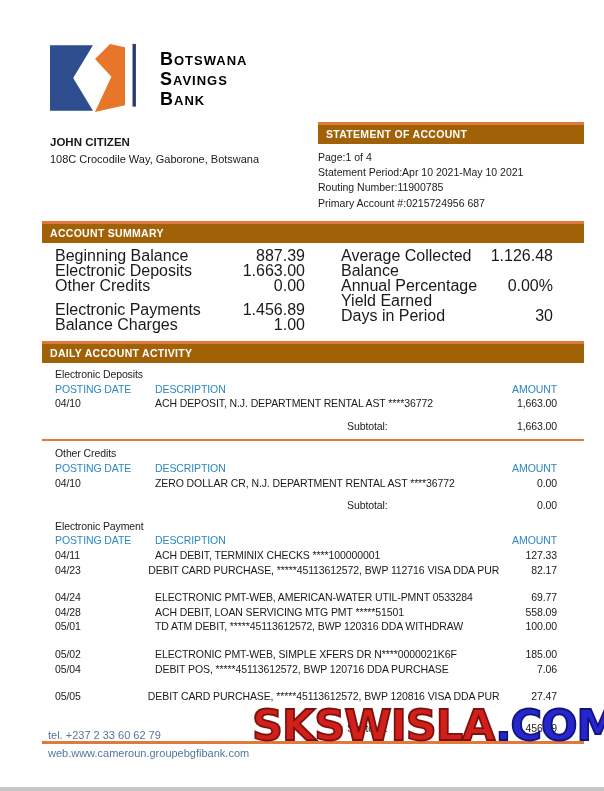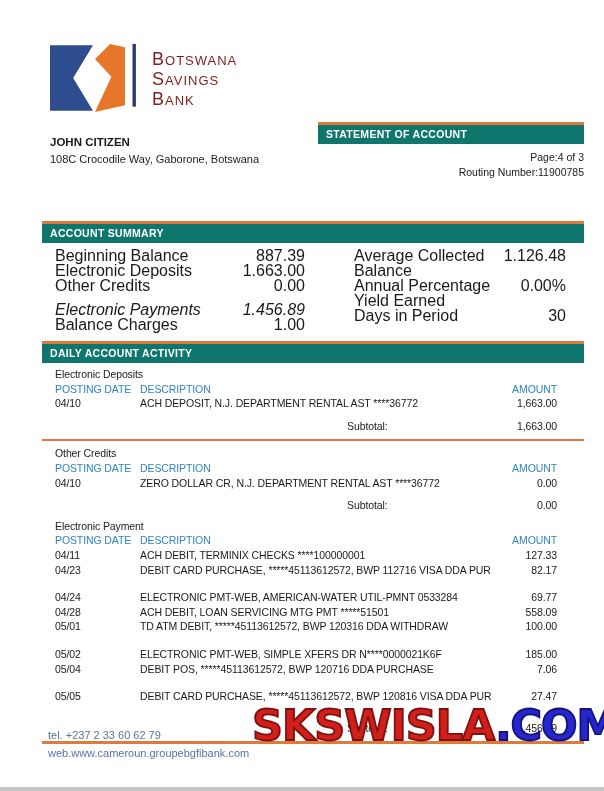"BOTSWANA" .logo-text { color: #7f1d1d -> #000000; font-weight: normal -> bold; margin-left: 12px -> 20px }
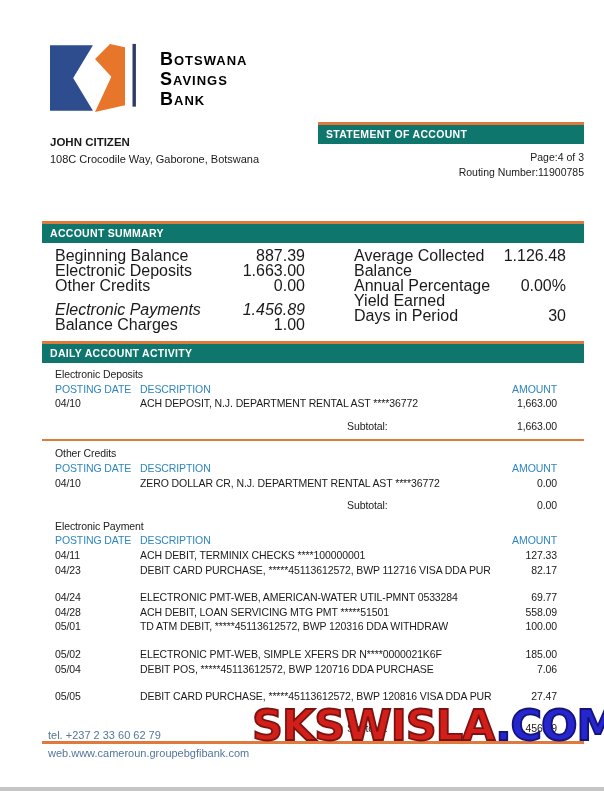"STATEMENT OF ACCOUNT" .bar-navy { background: #0f766e -> #a16207 }
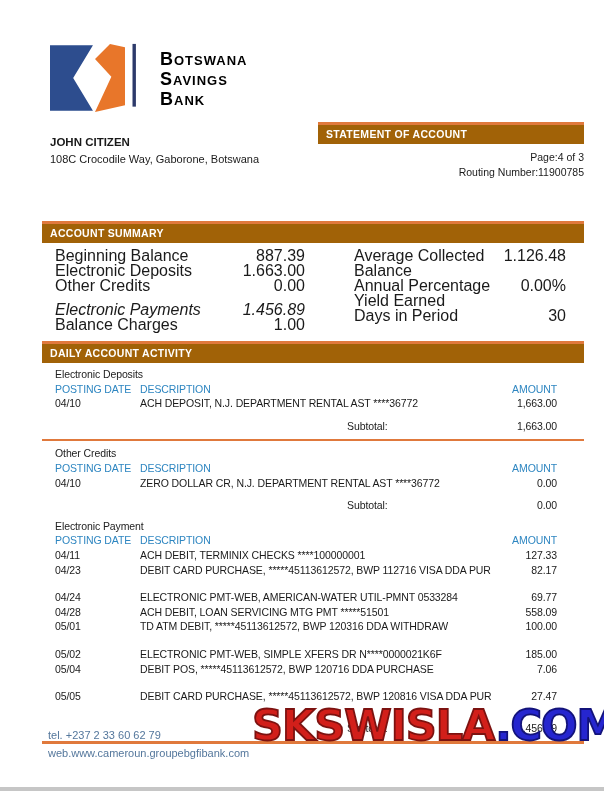"Page:" .stmt-row { justify-content: flex-end -> flex-start }
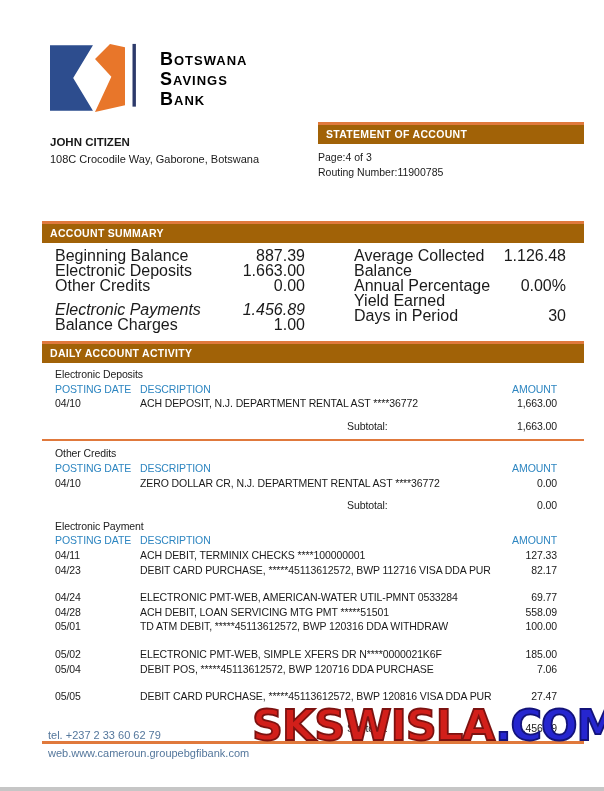"4 of 3" span { text: 4 of 3 -> 1 of 4 }
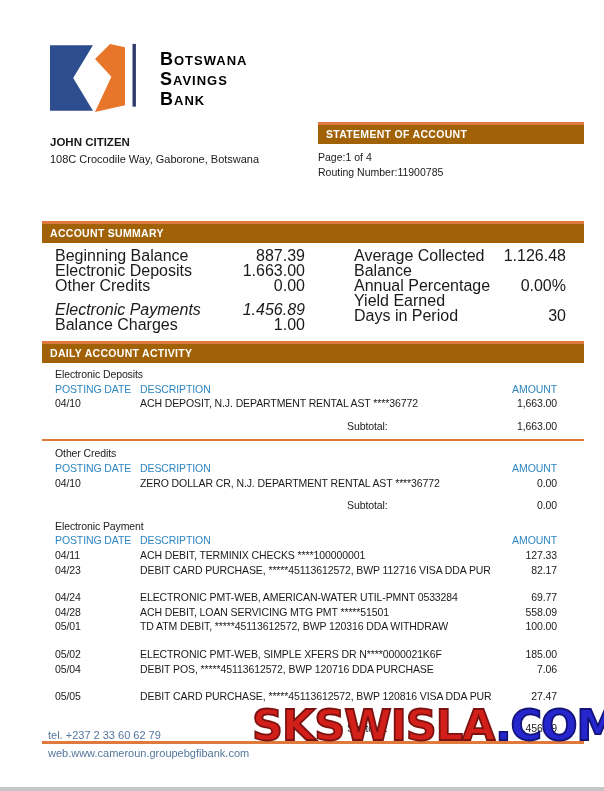"Statement Period:" div.stmt-row { html: none -> <div> <span>Statement Period:</span> <span>Apr 10 2021-May 10 2021</span> </div> }
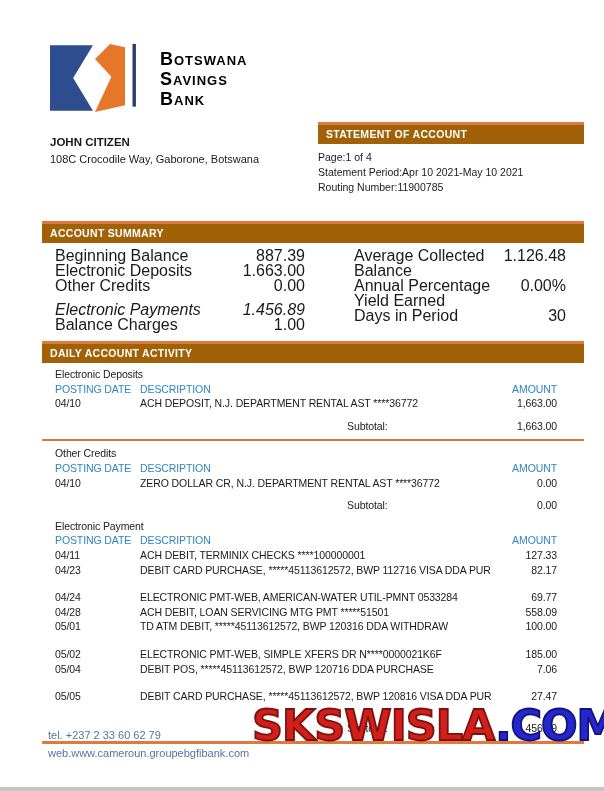"Primary Account #:" div.stmt-row { html: none -> <div> <span>Primary Account #:</span> <span>0215724956 687</span> </div> }
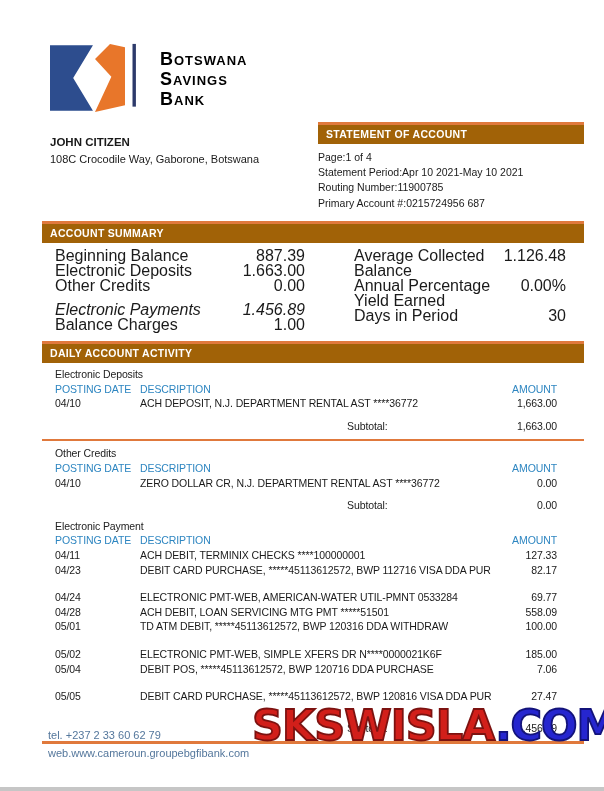"Average Collected Balance" .sum-col-right { margin-left: 49px -> 36px }
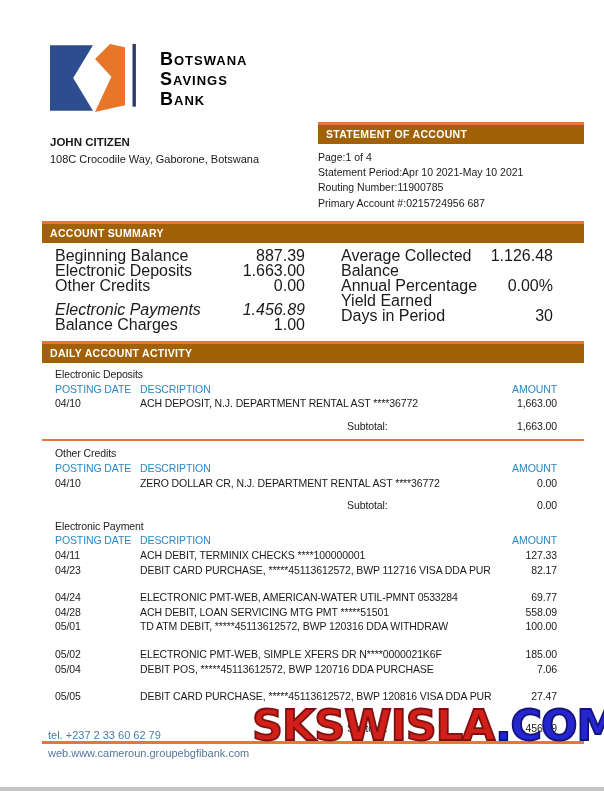"Electronic Payments" .group-gap { font-style: italic -> none }
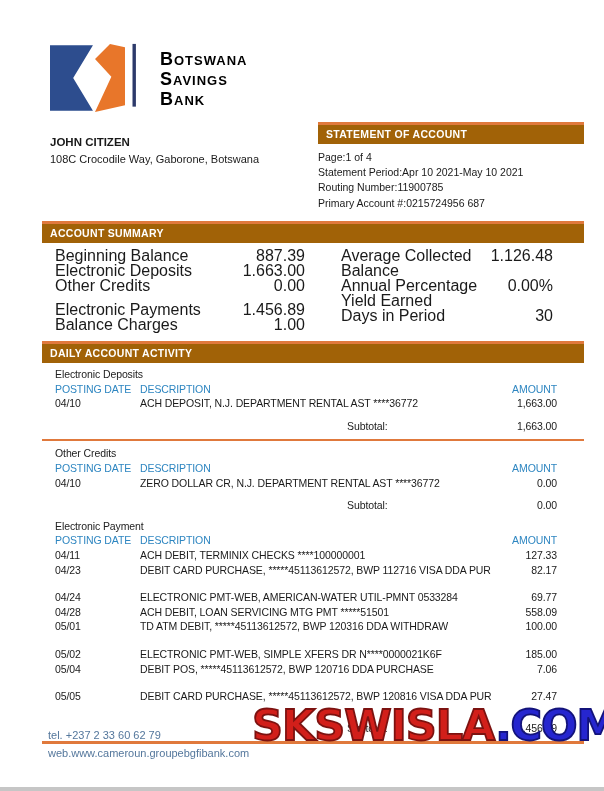"POSTING DATE" .c-date { width: 85px -> 100px }
